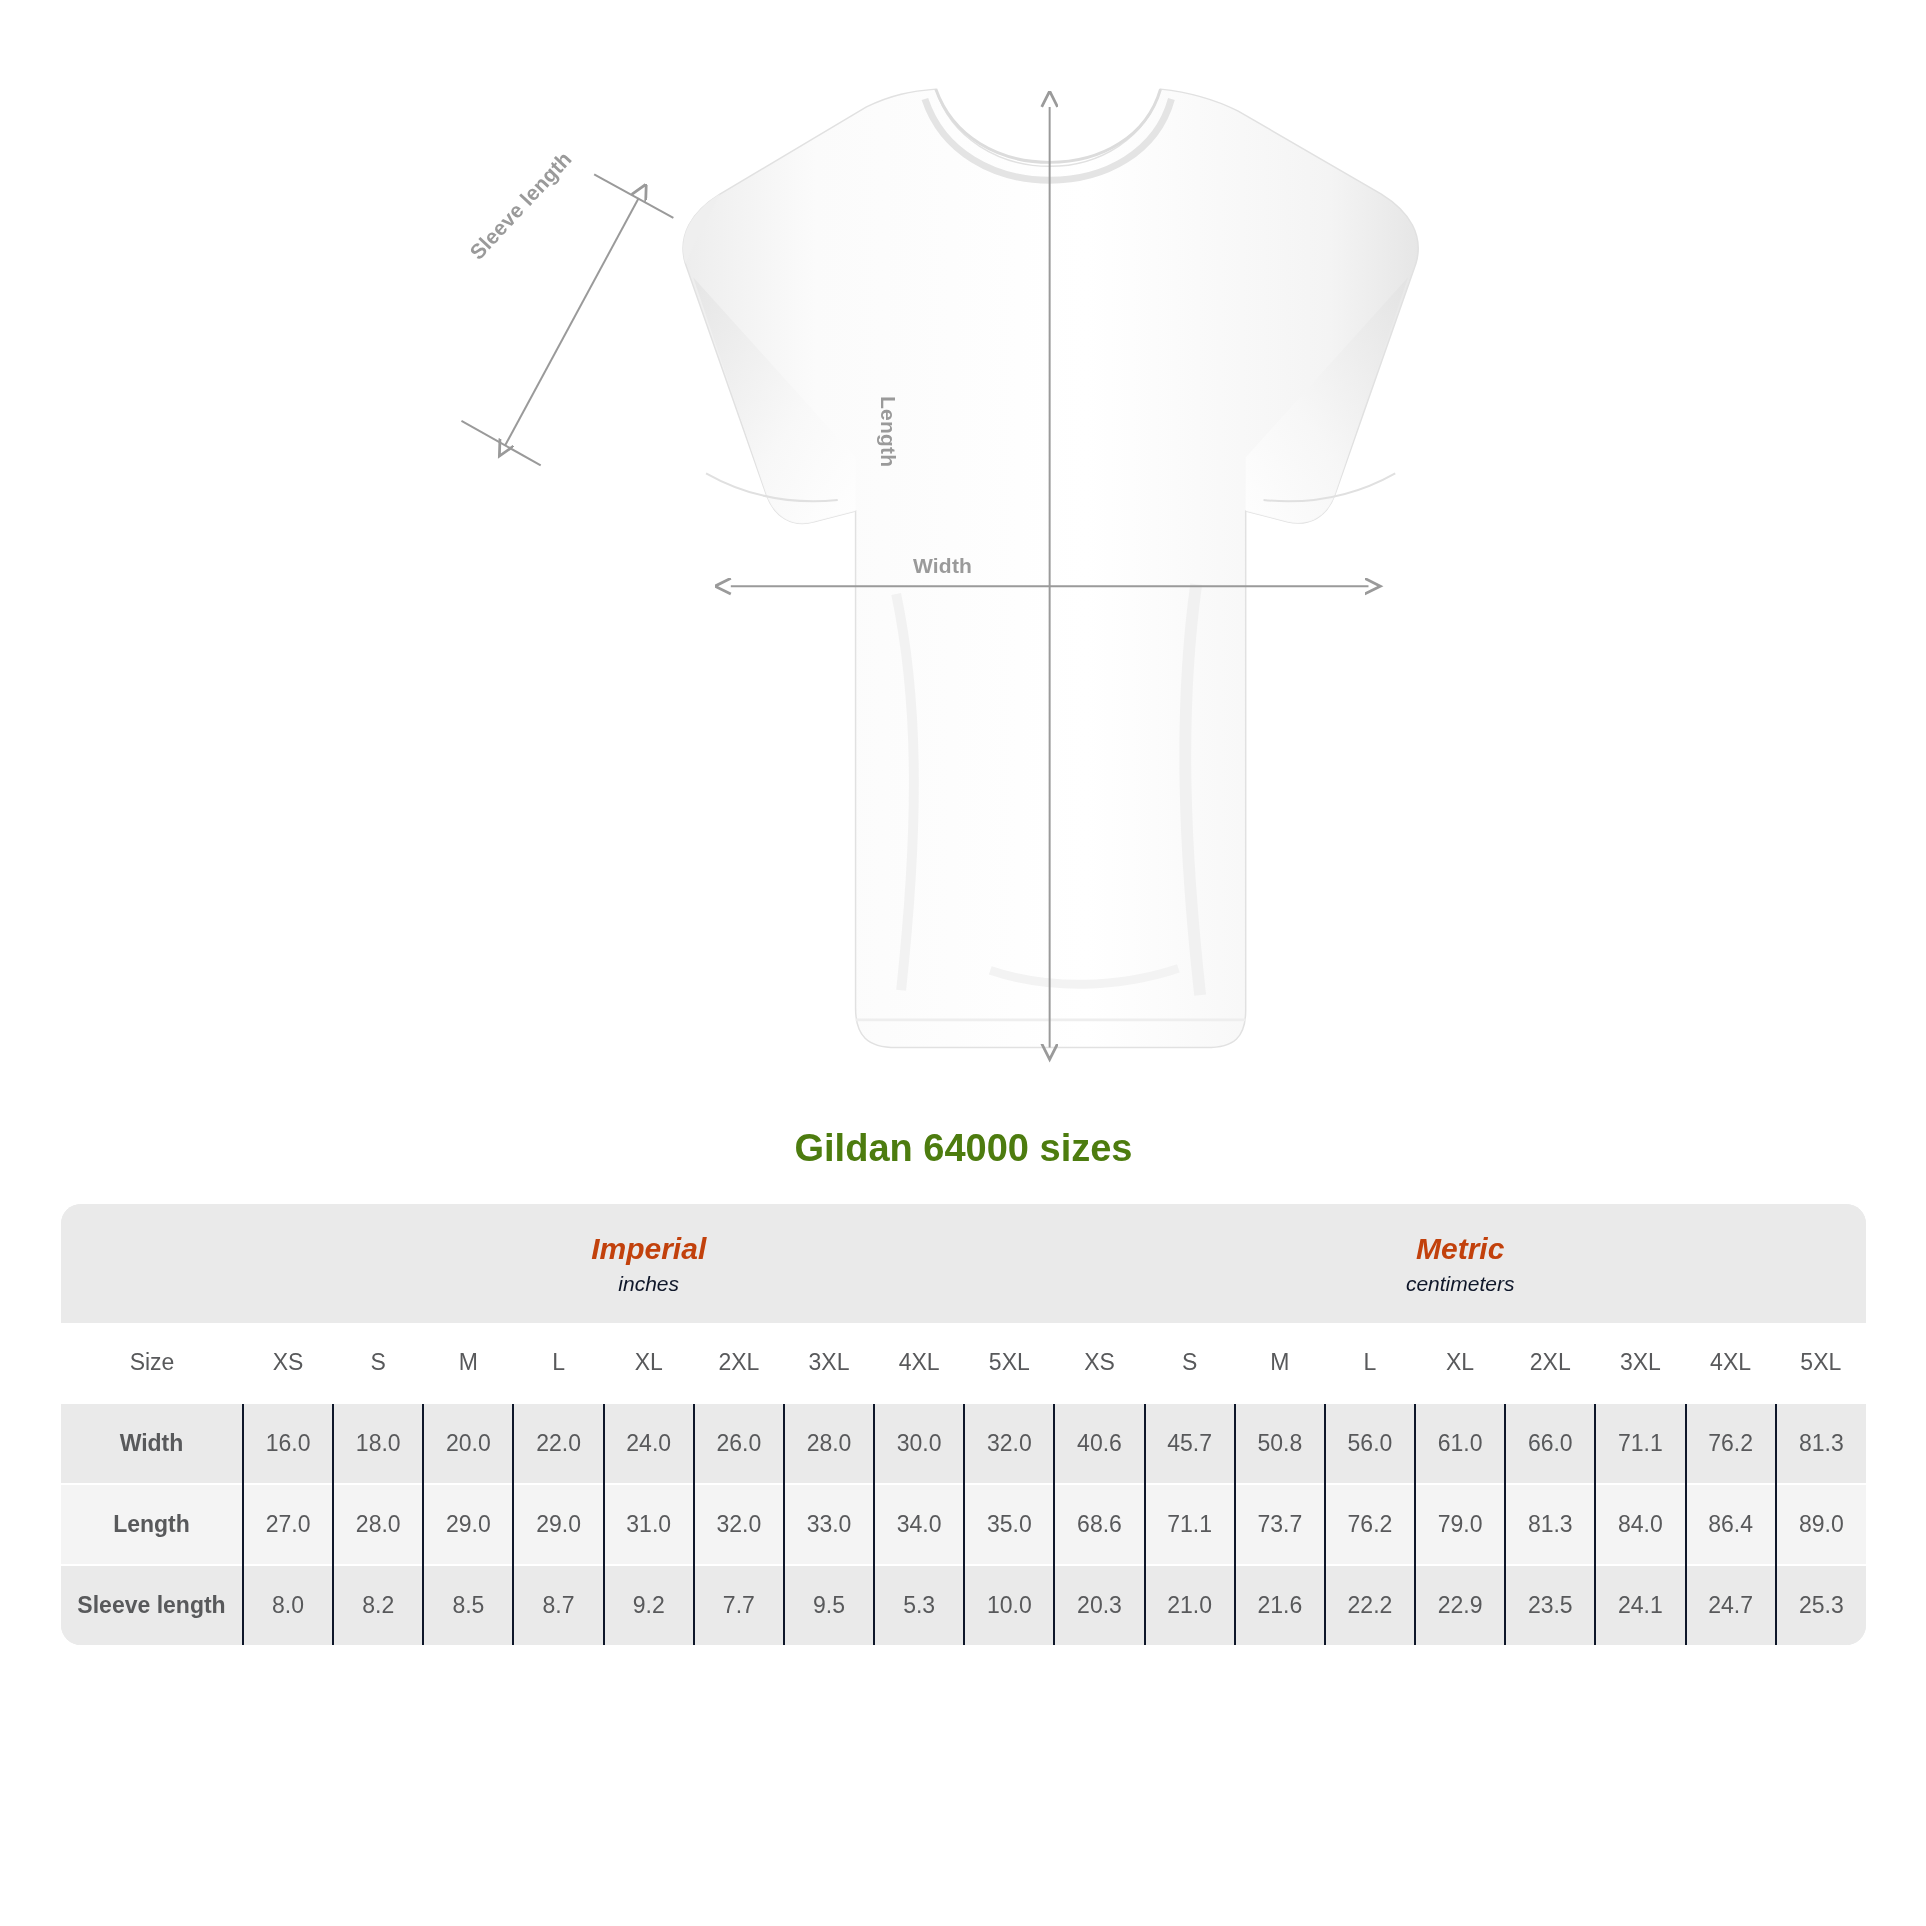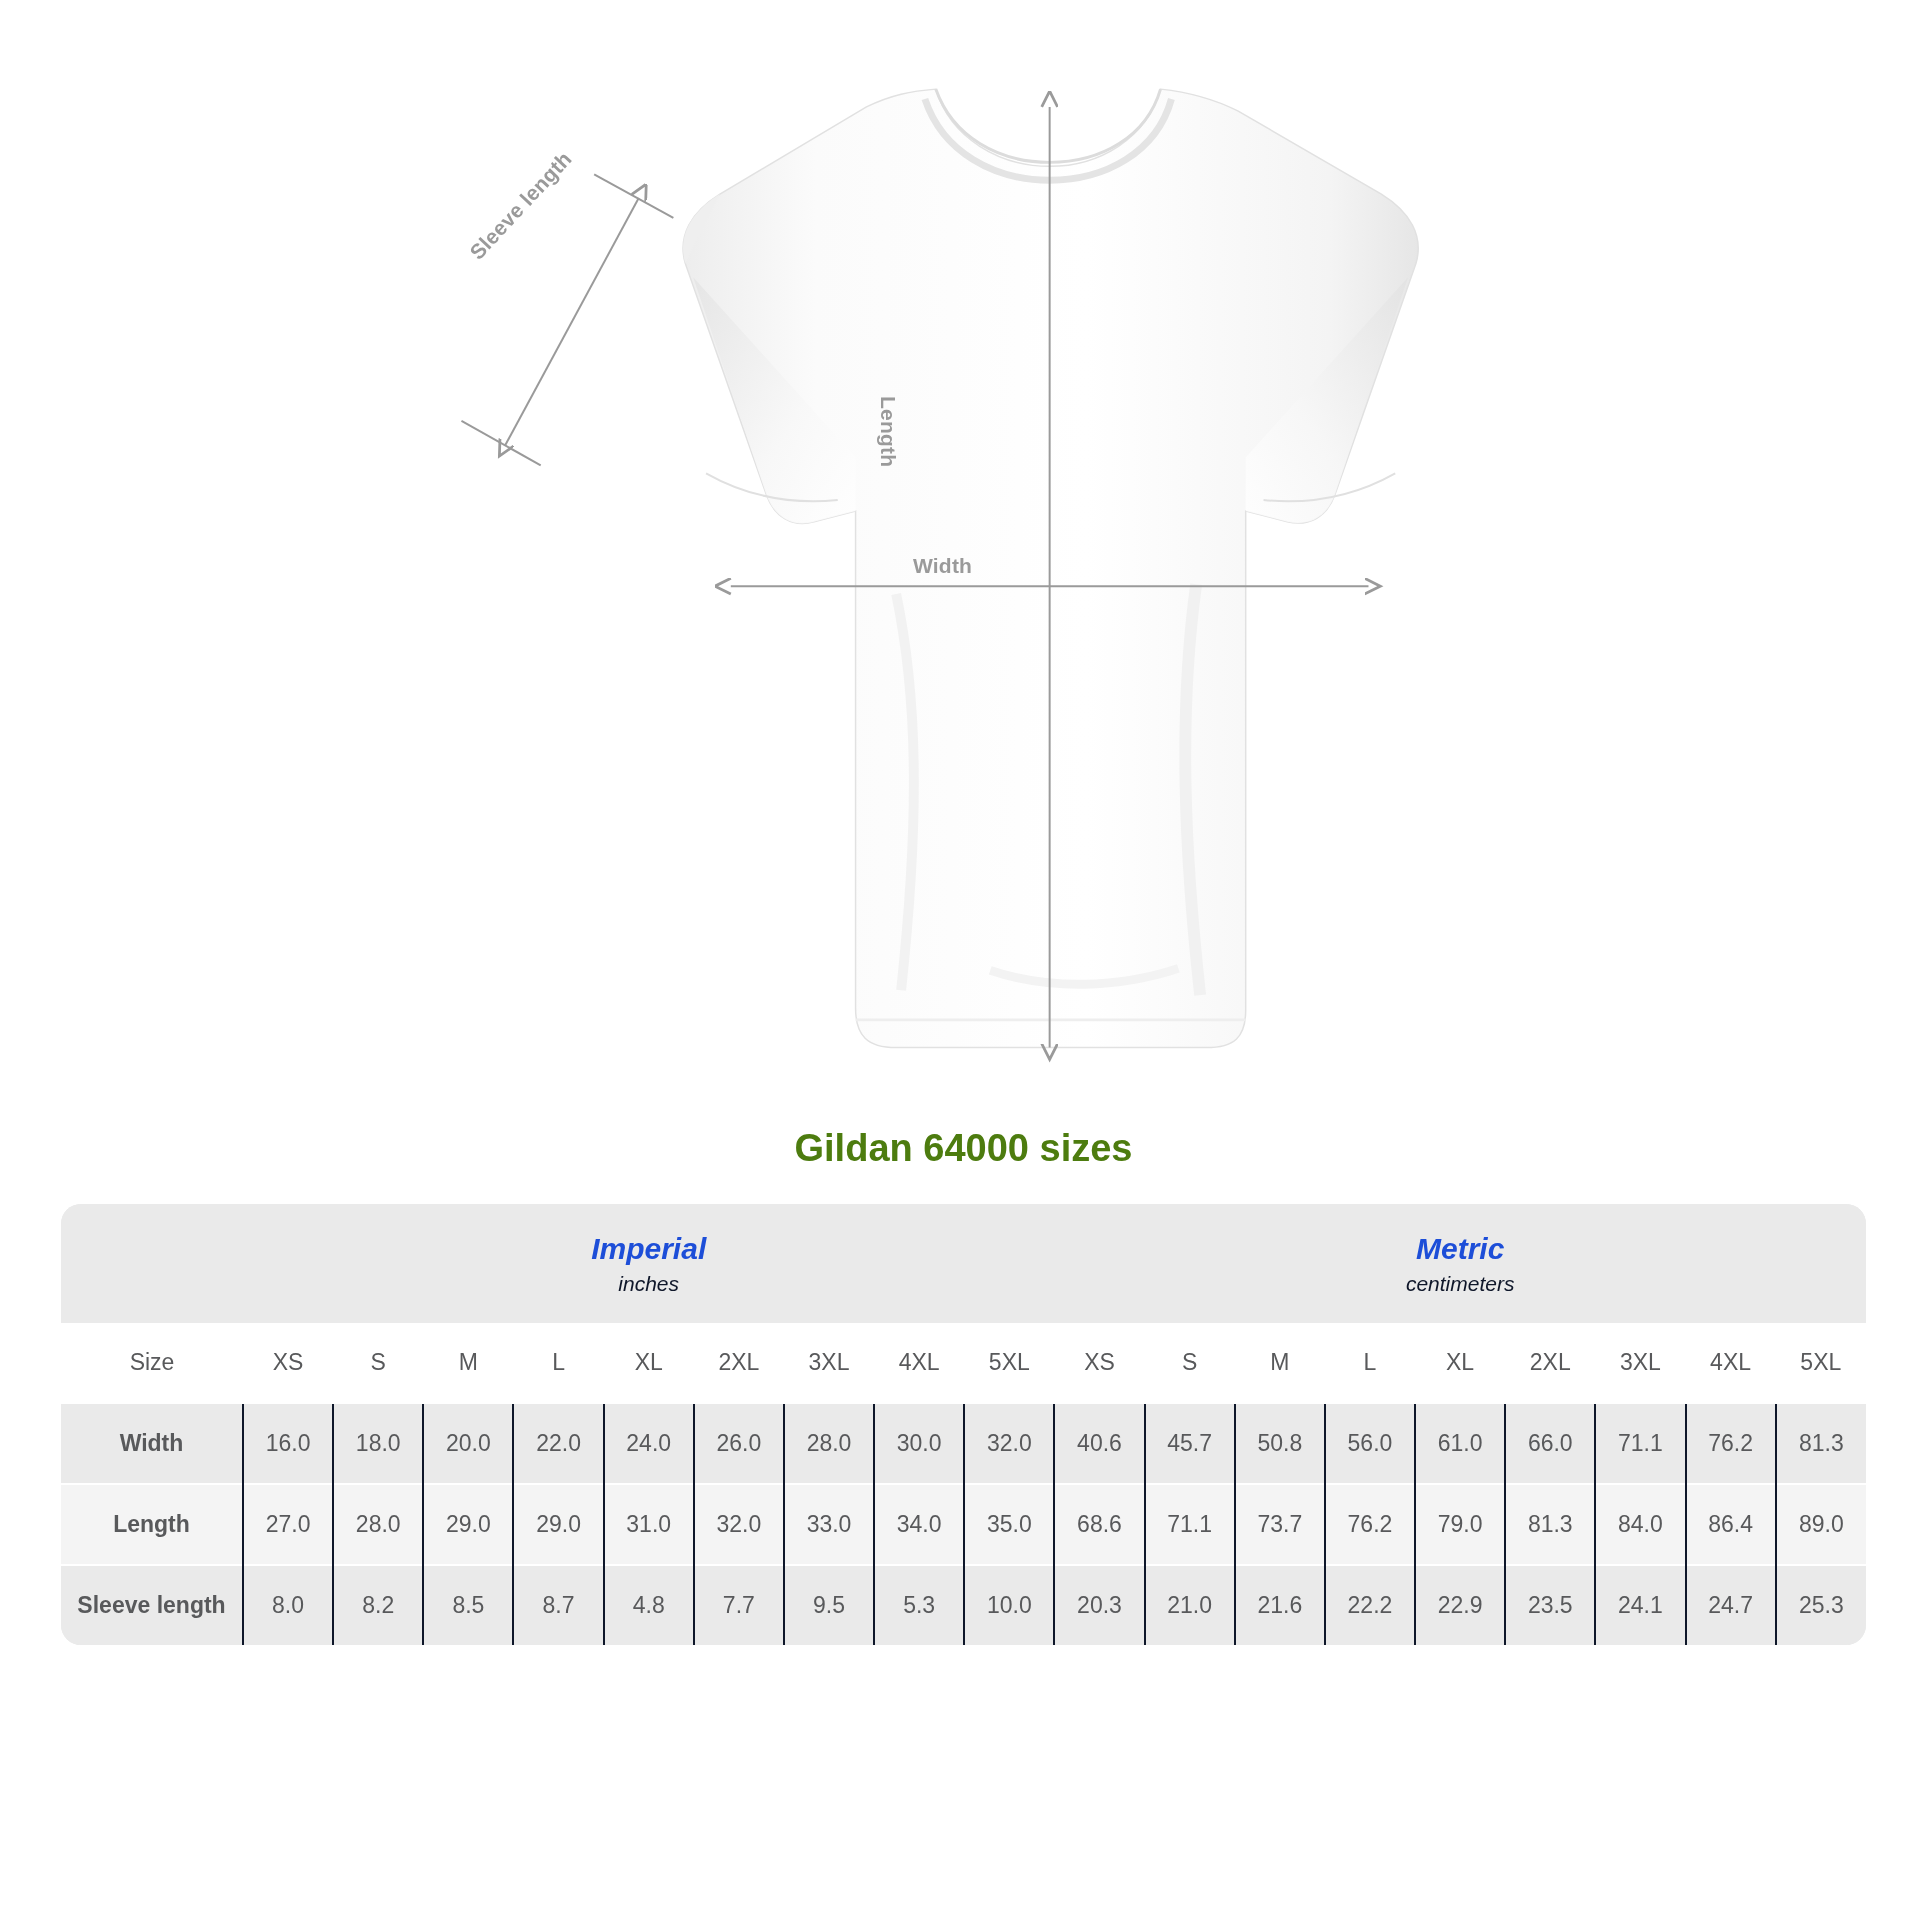"Imperial" .unit-name { color: #1d4ed8 -> #c2410c }
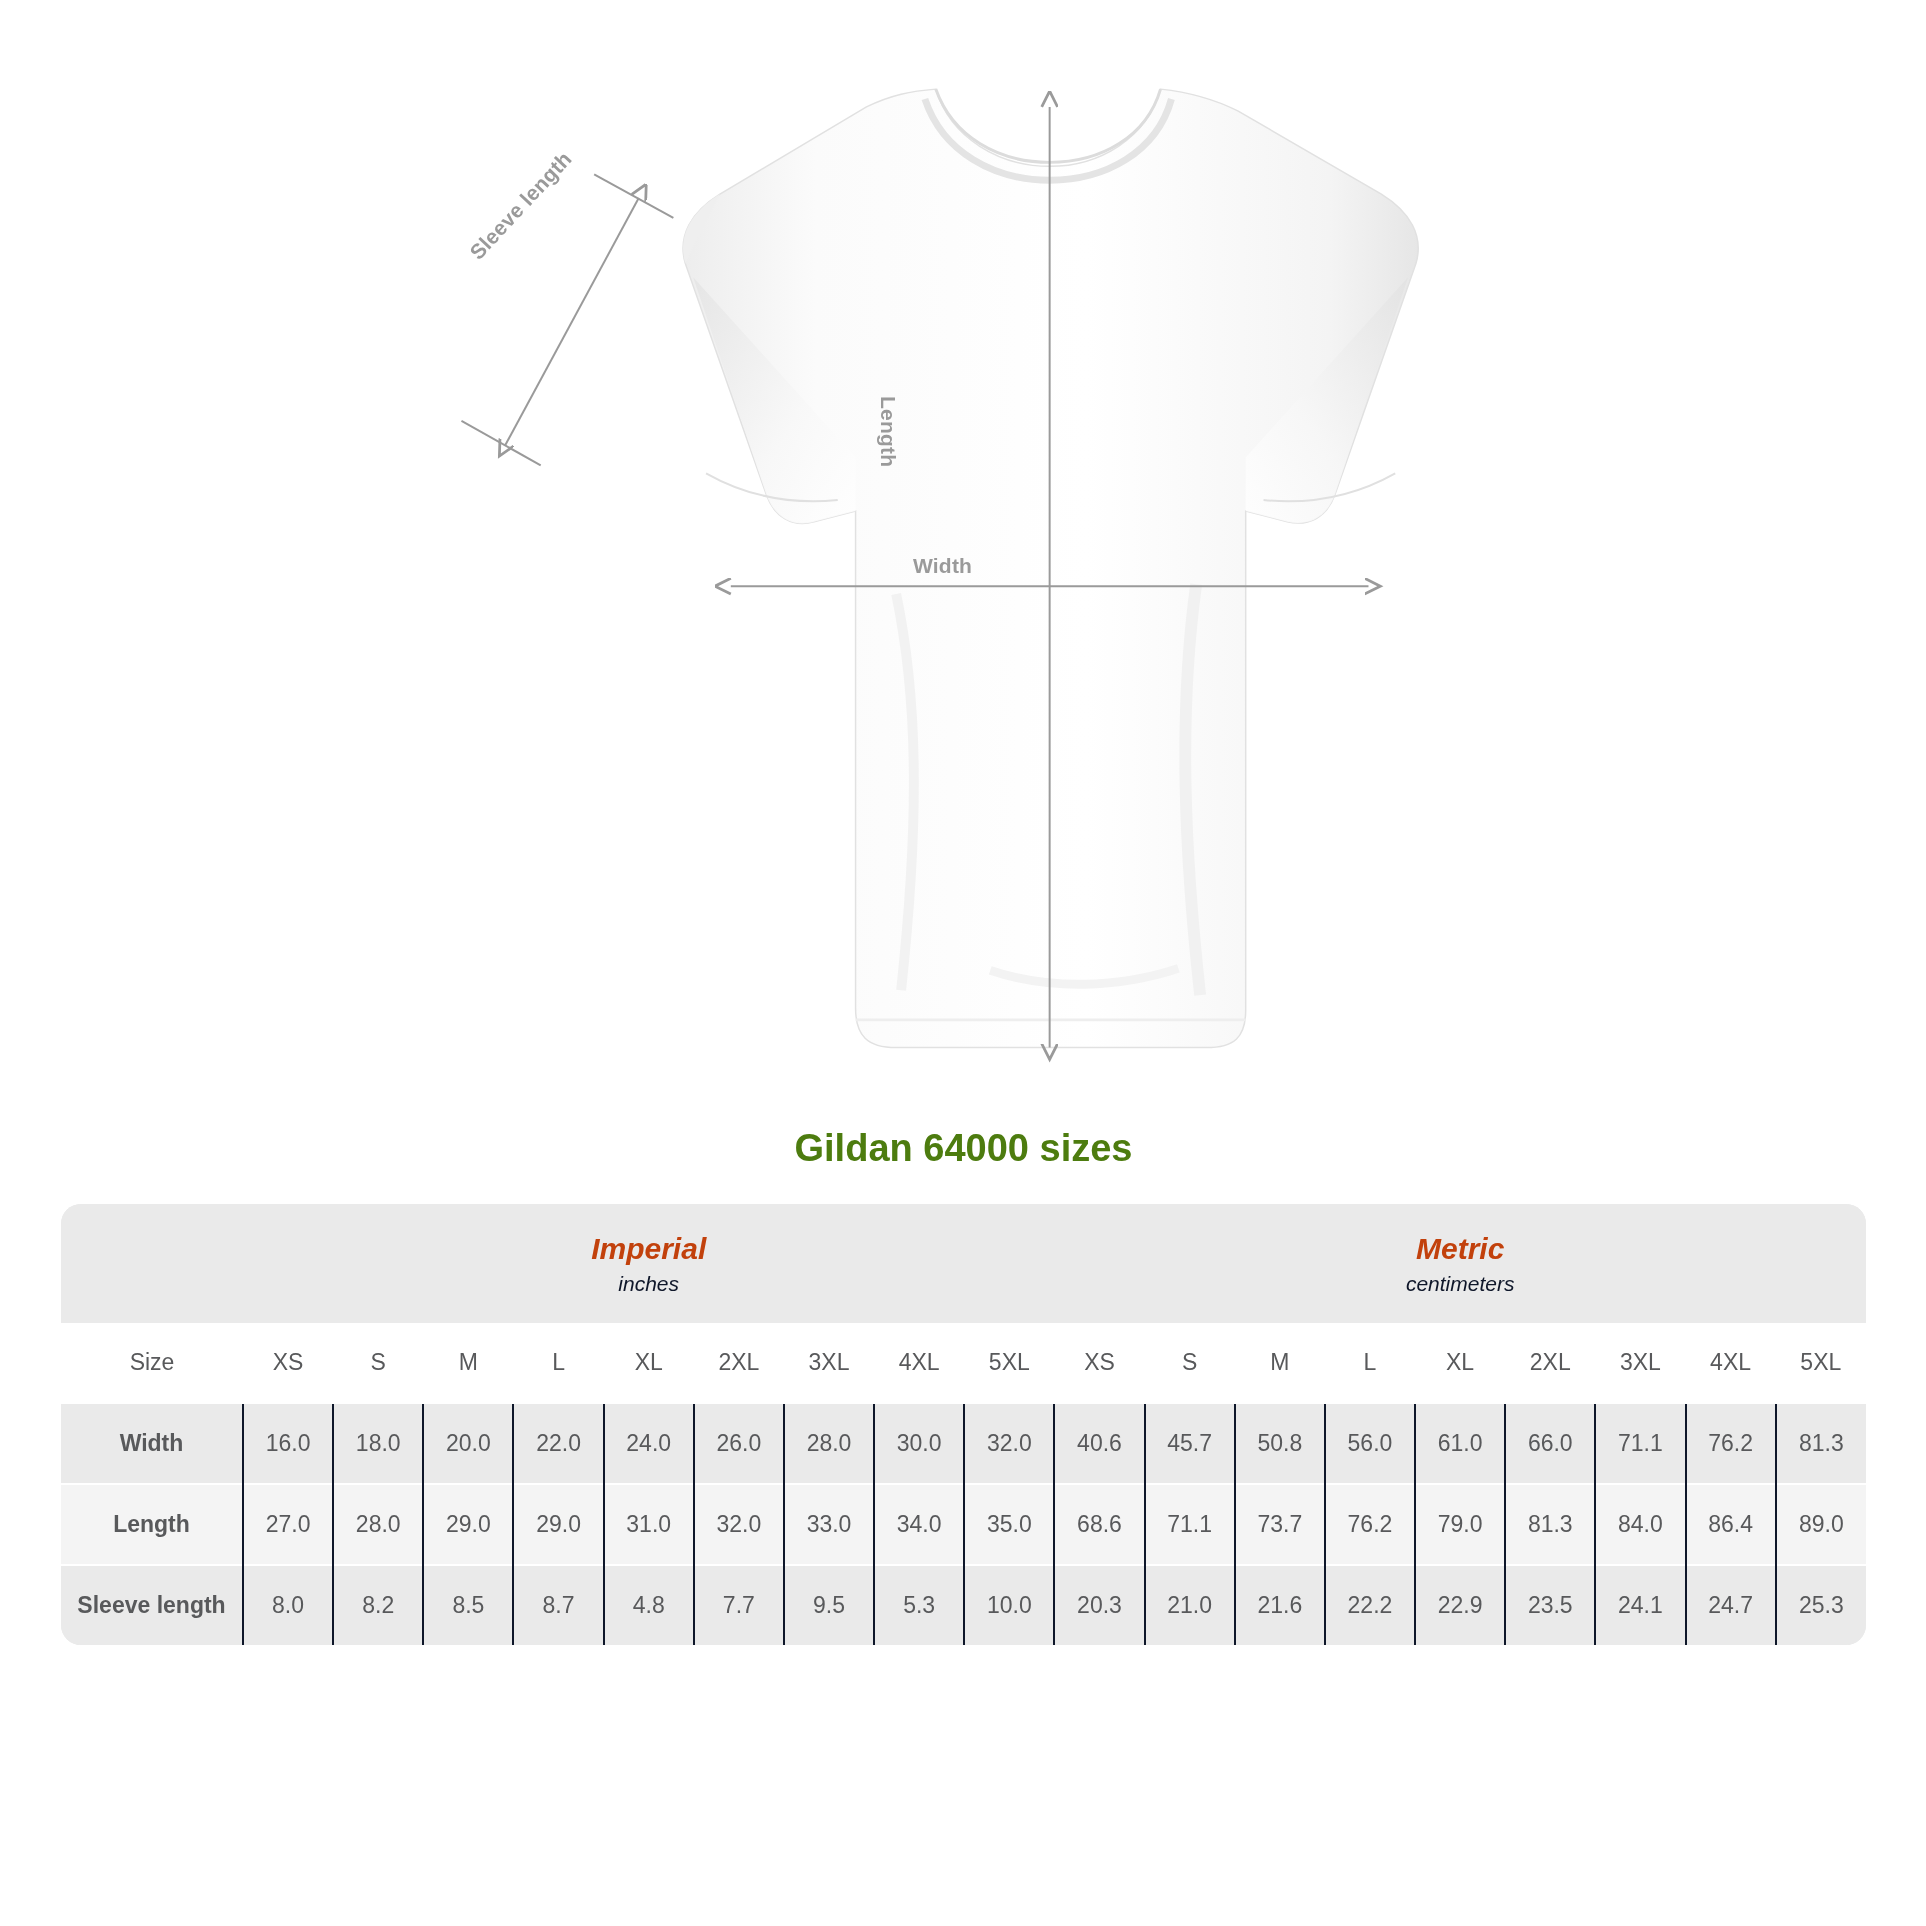"4.8" td { text: 4.8 -> 9.2 }
